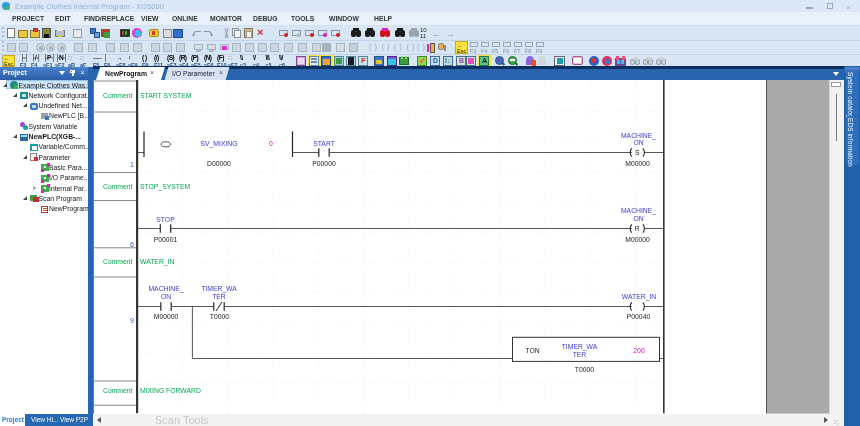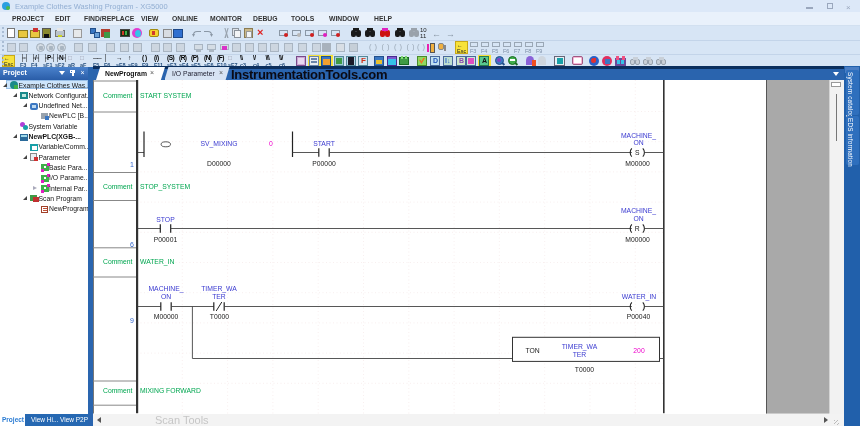"Example Clothes Washing Program -" div.abs { text: Washing -> Internal }
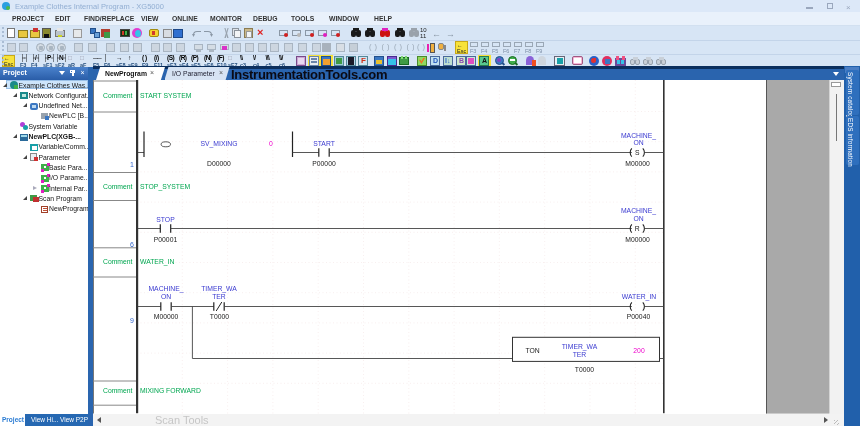"InstrumentationTools.com" div.abs { html: <div>InstrumentationTools.com</div> -> none }
